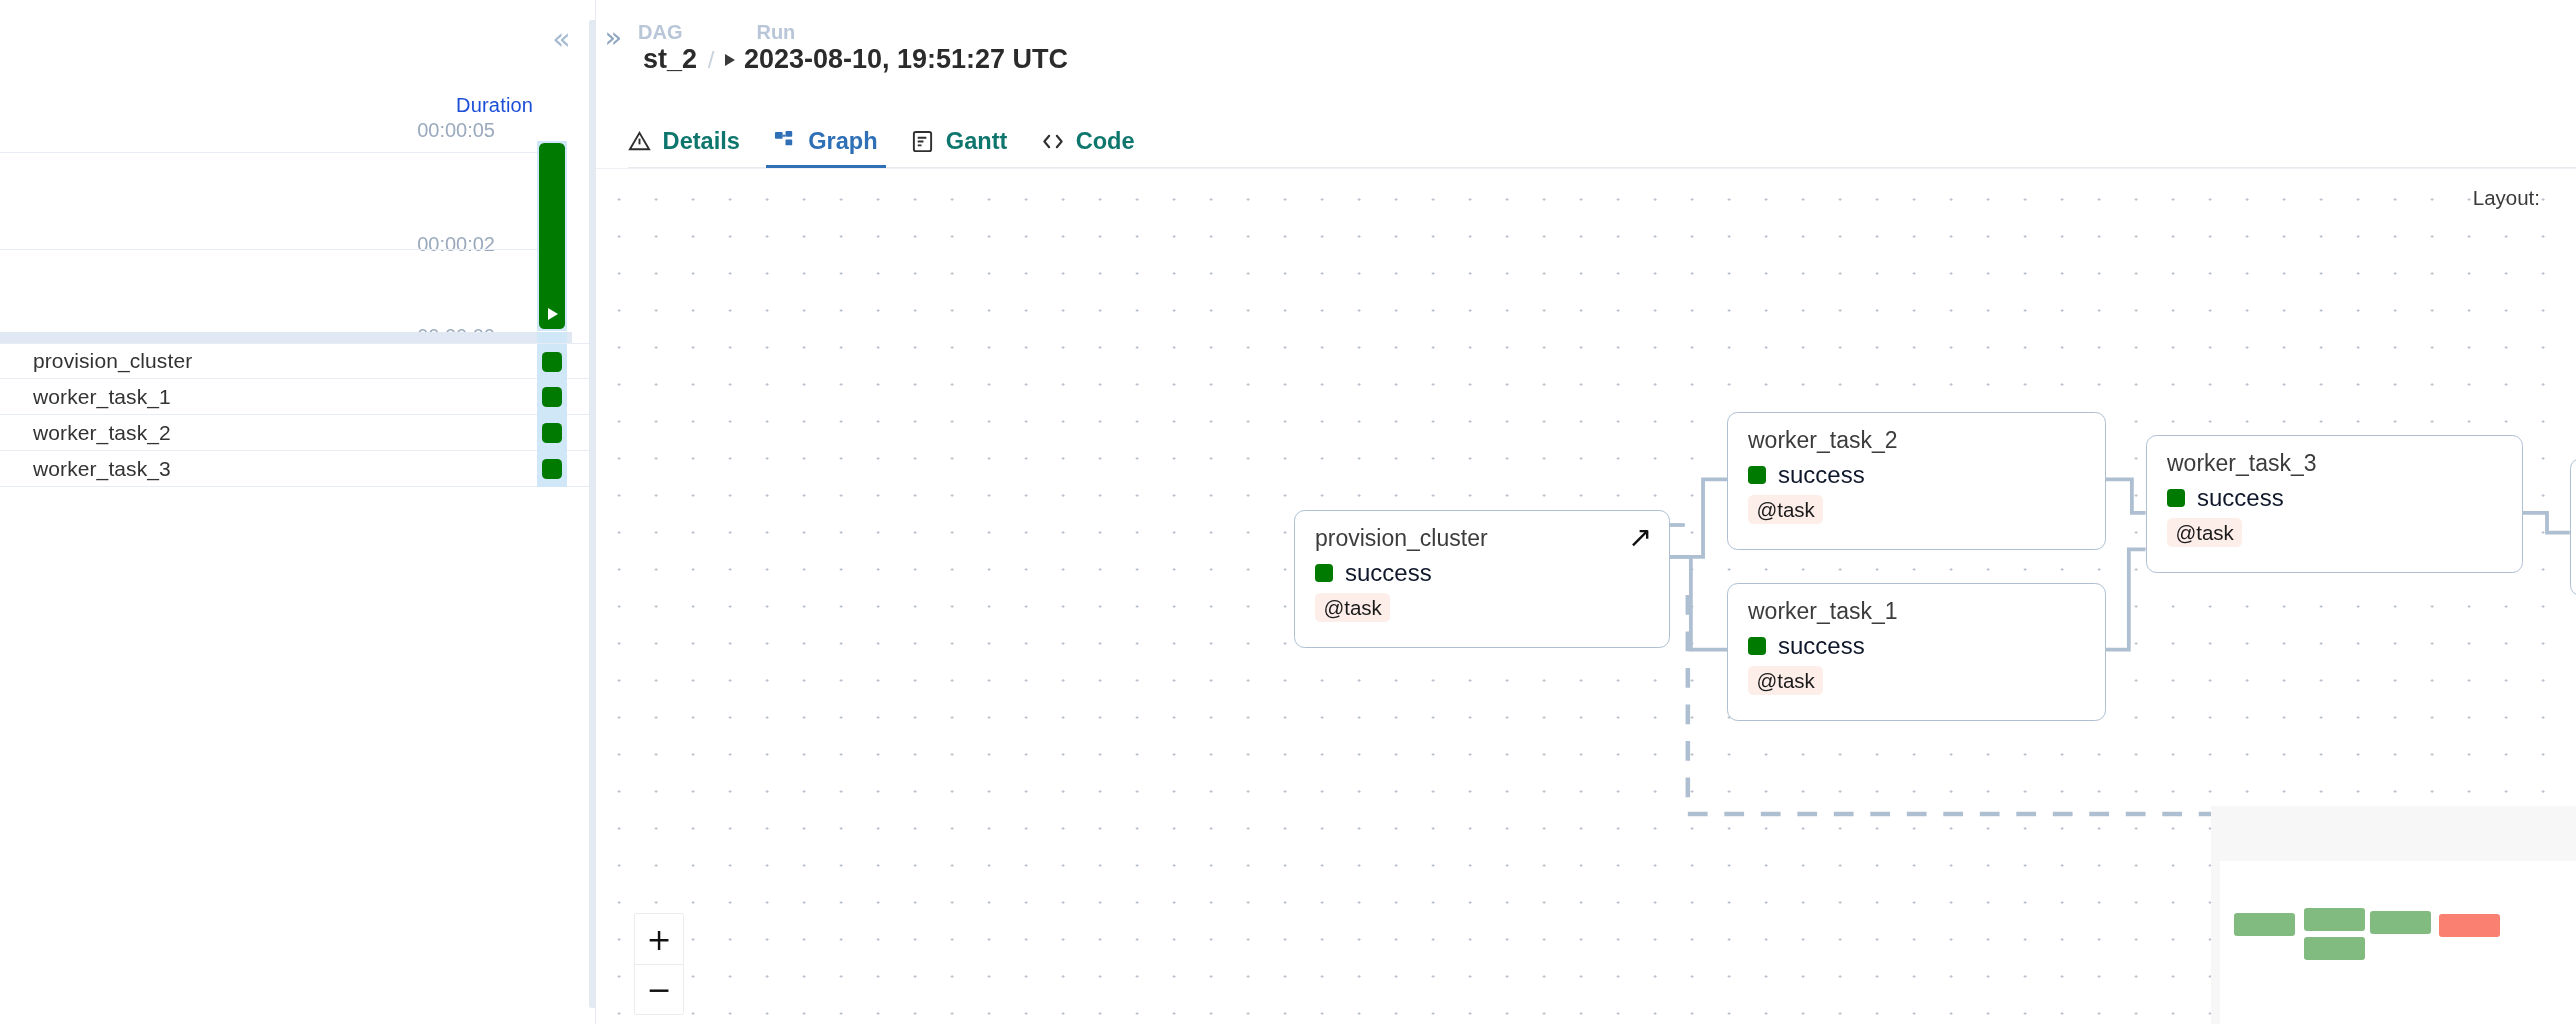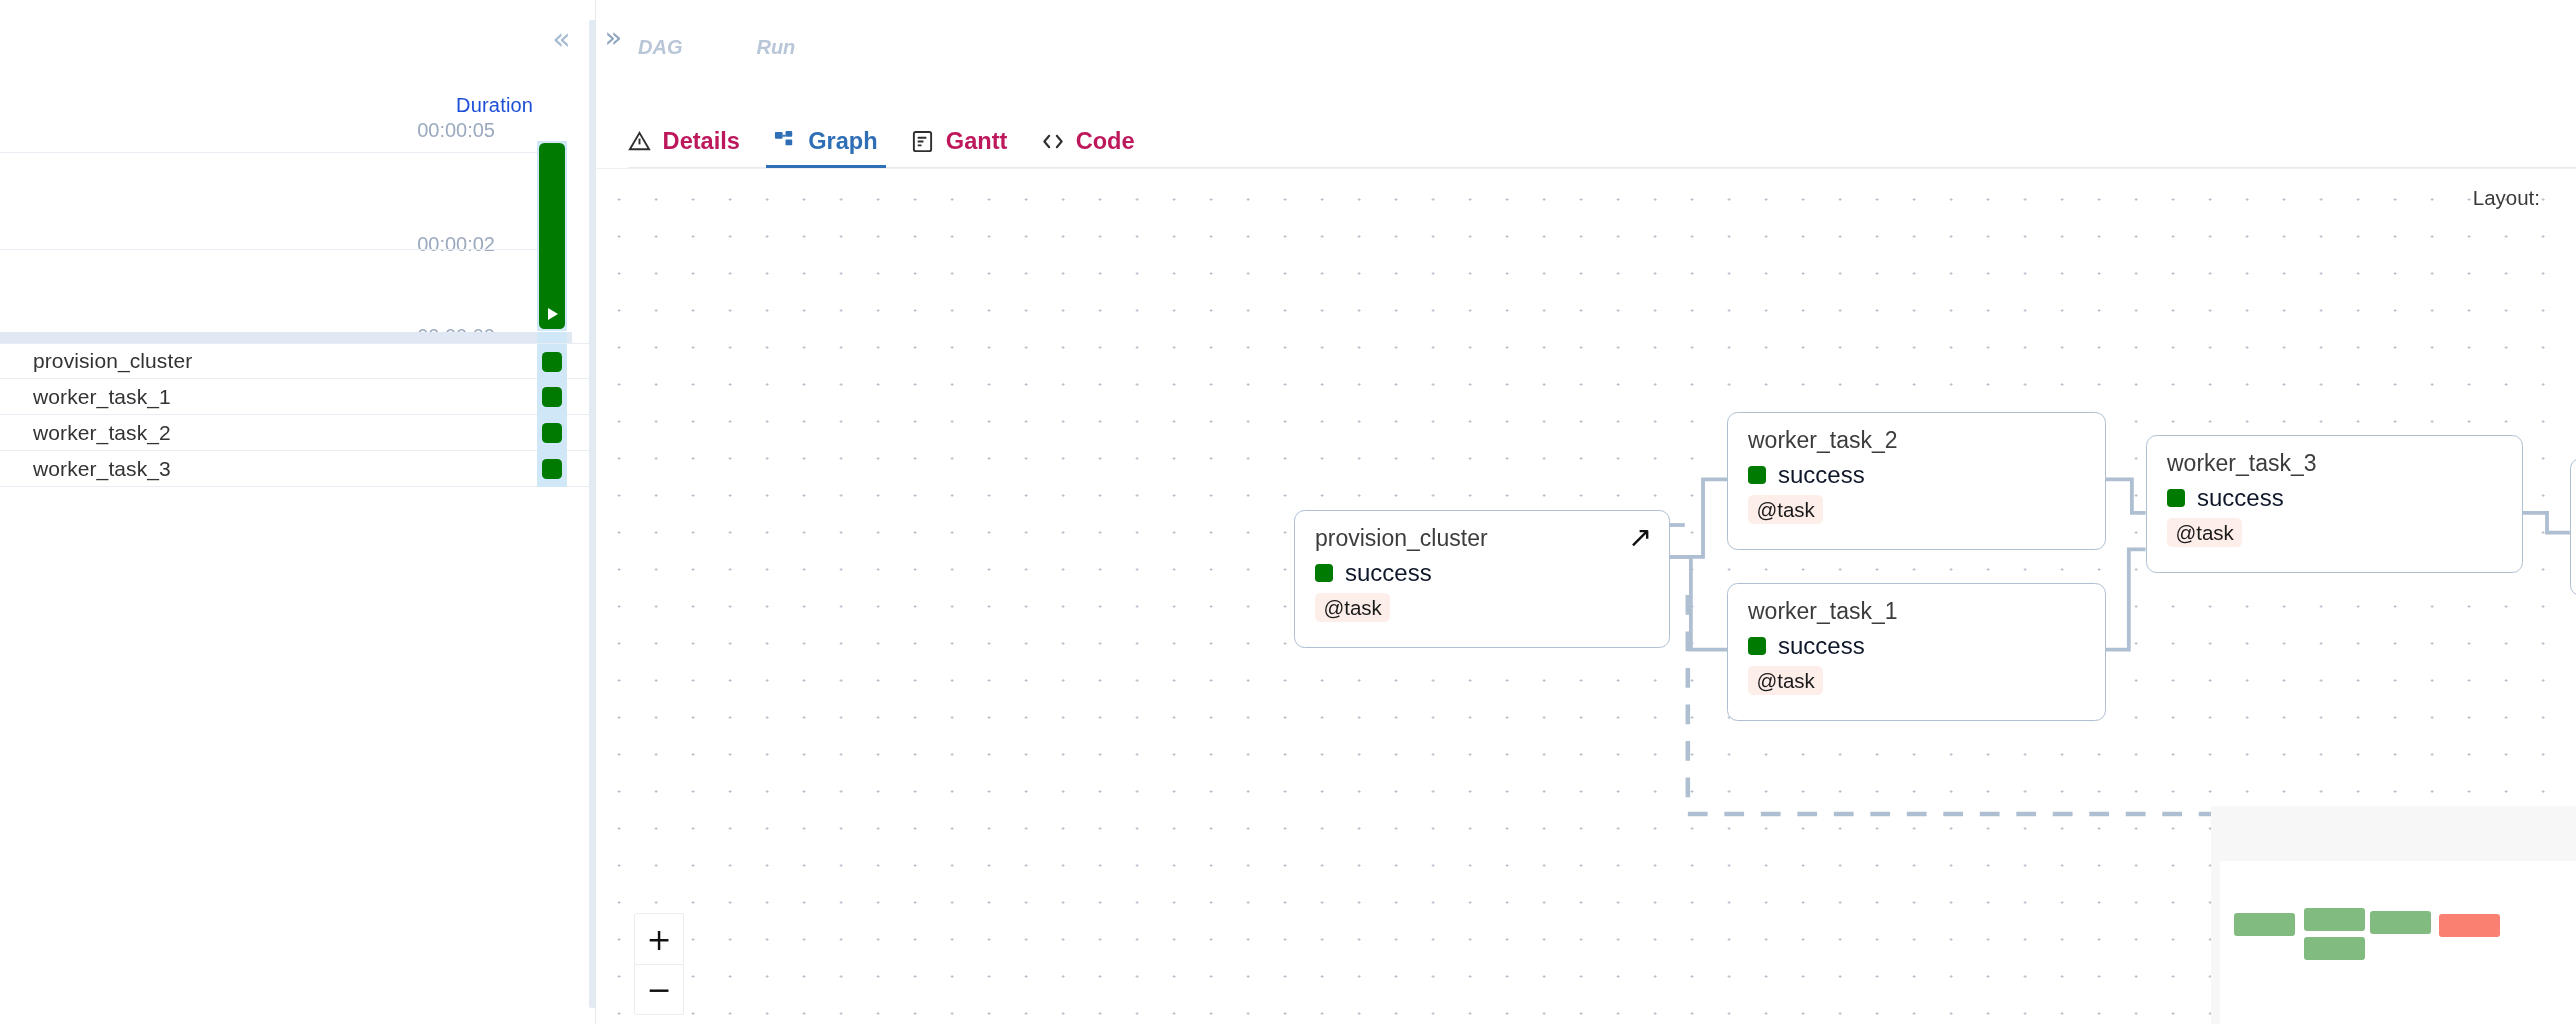"DAG" .bc-labels { font-style: italic -> none; top: 36px -> 21px }
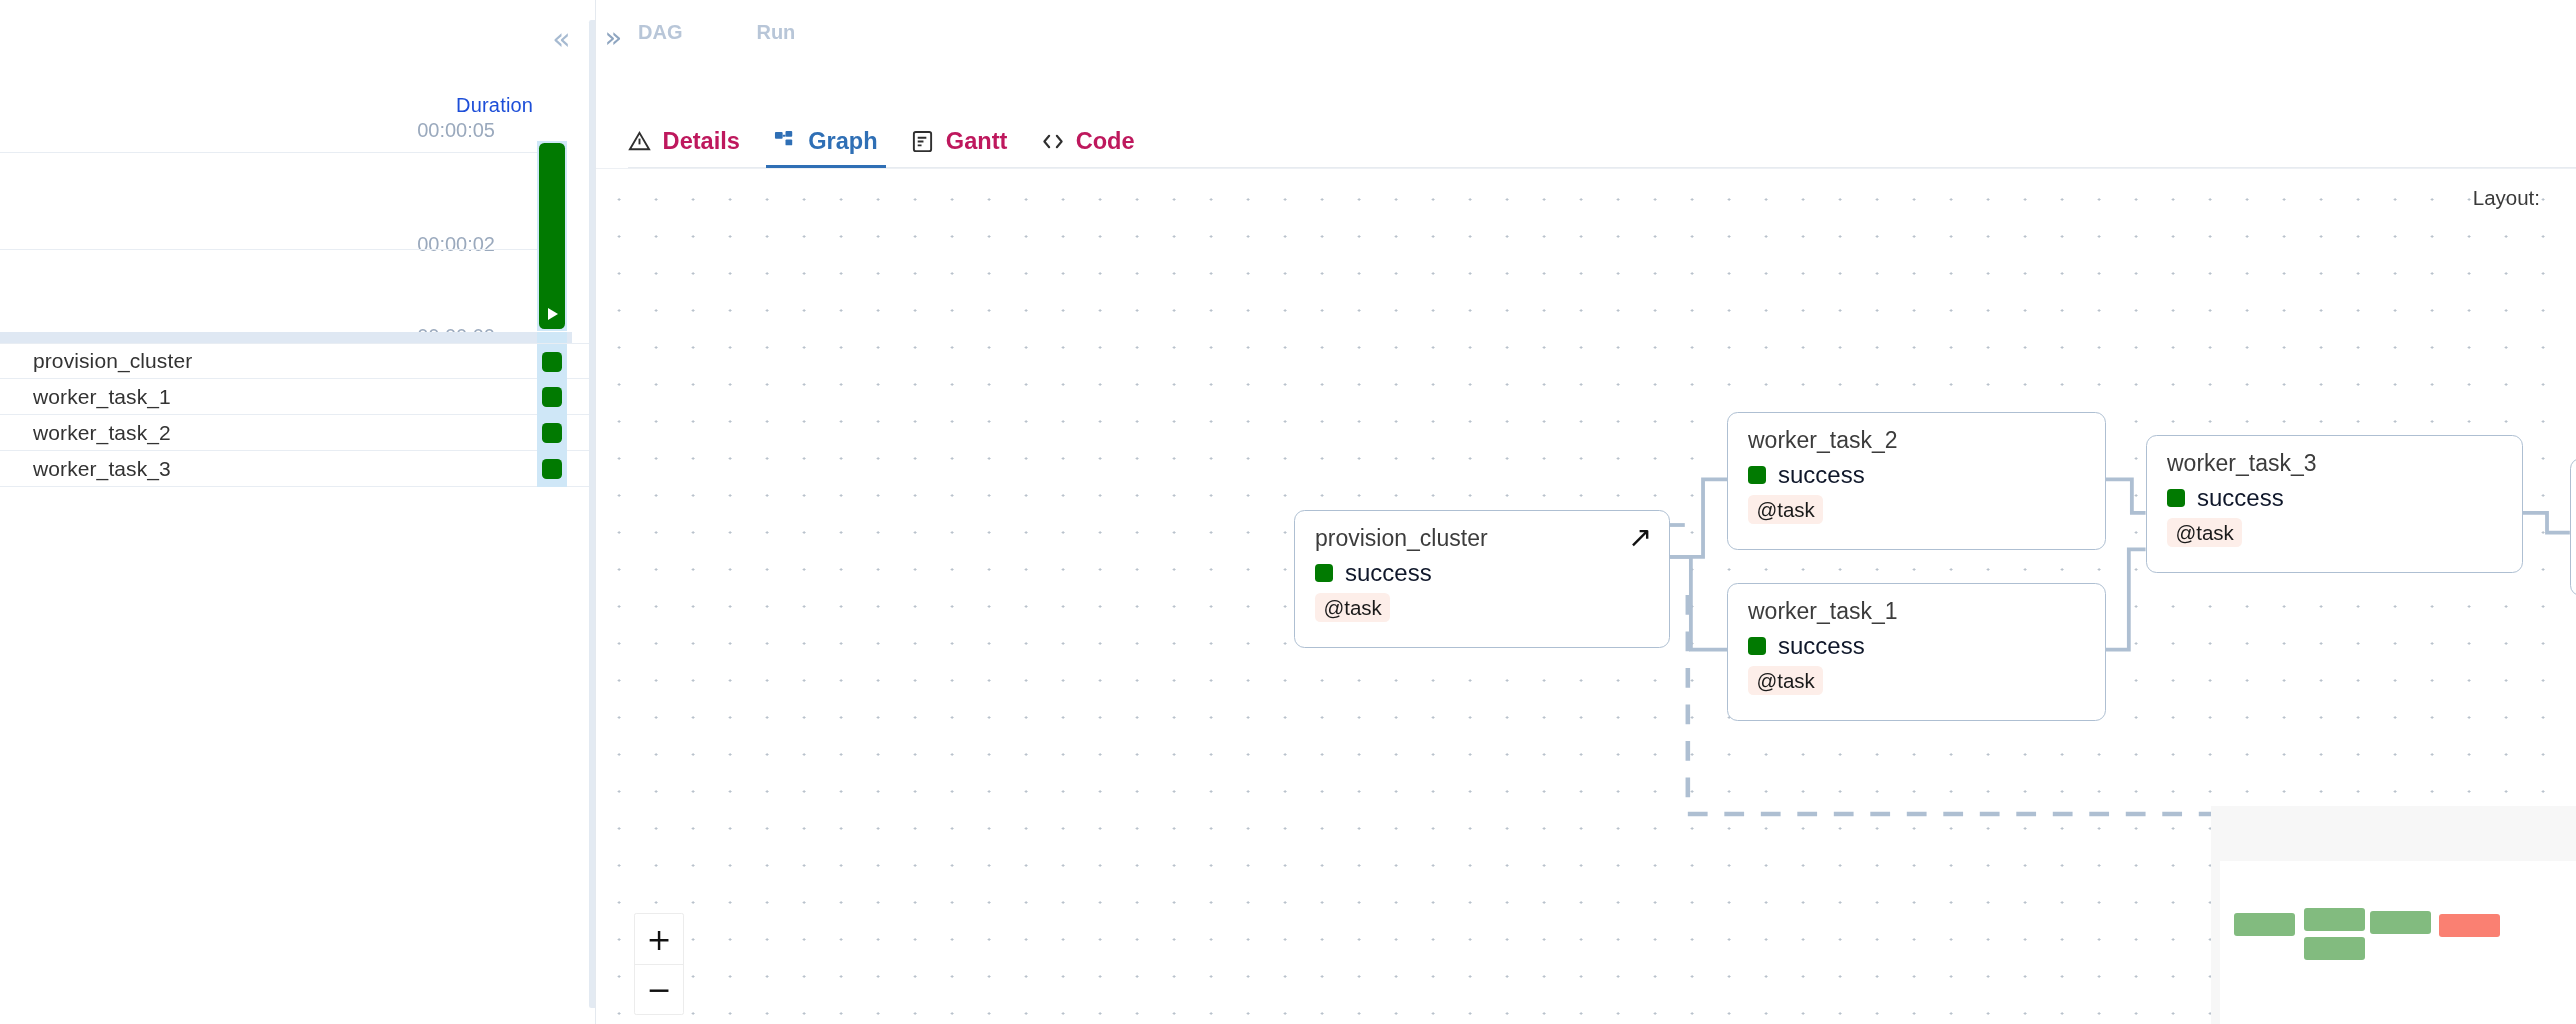"st_2" div.bc-line { html: none -> <div> <span>st_2</span> <span>/</span> <span></span> <span>2023-08-10, 19:51:27 UTC</span> </div> }
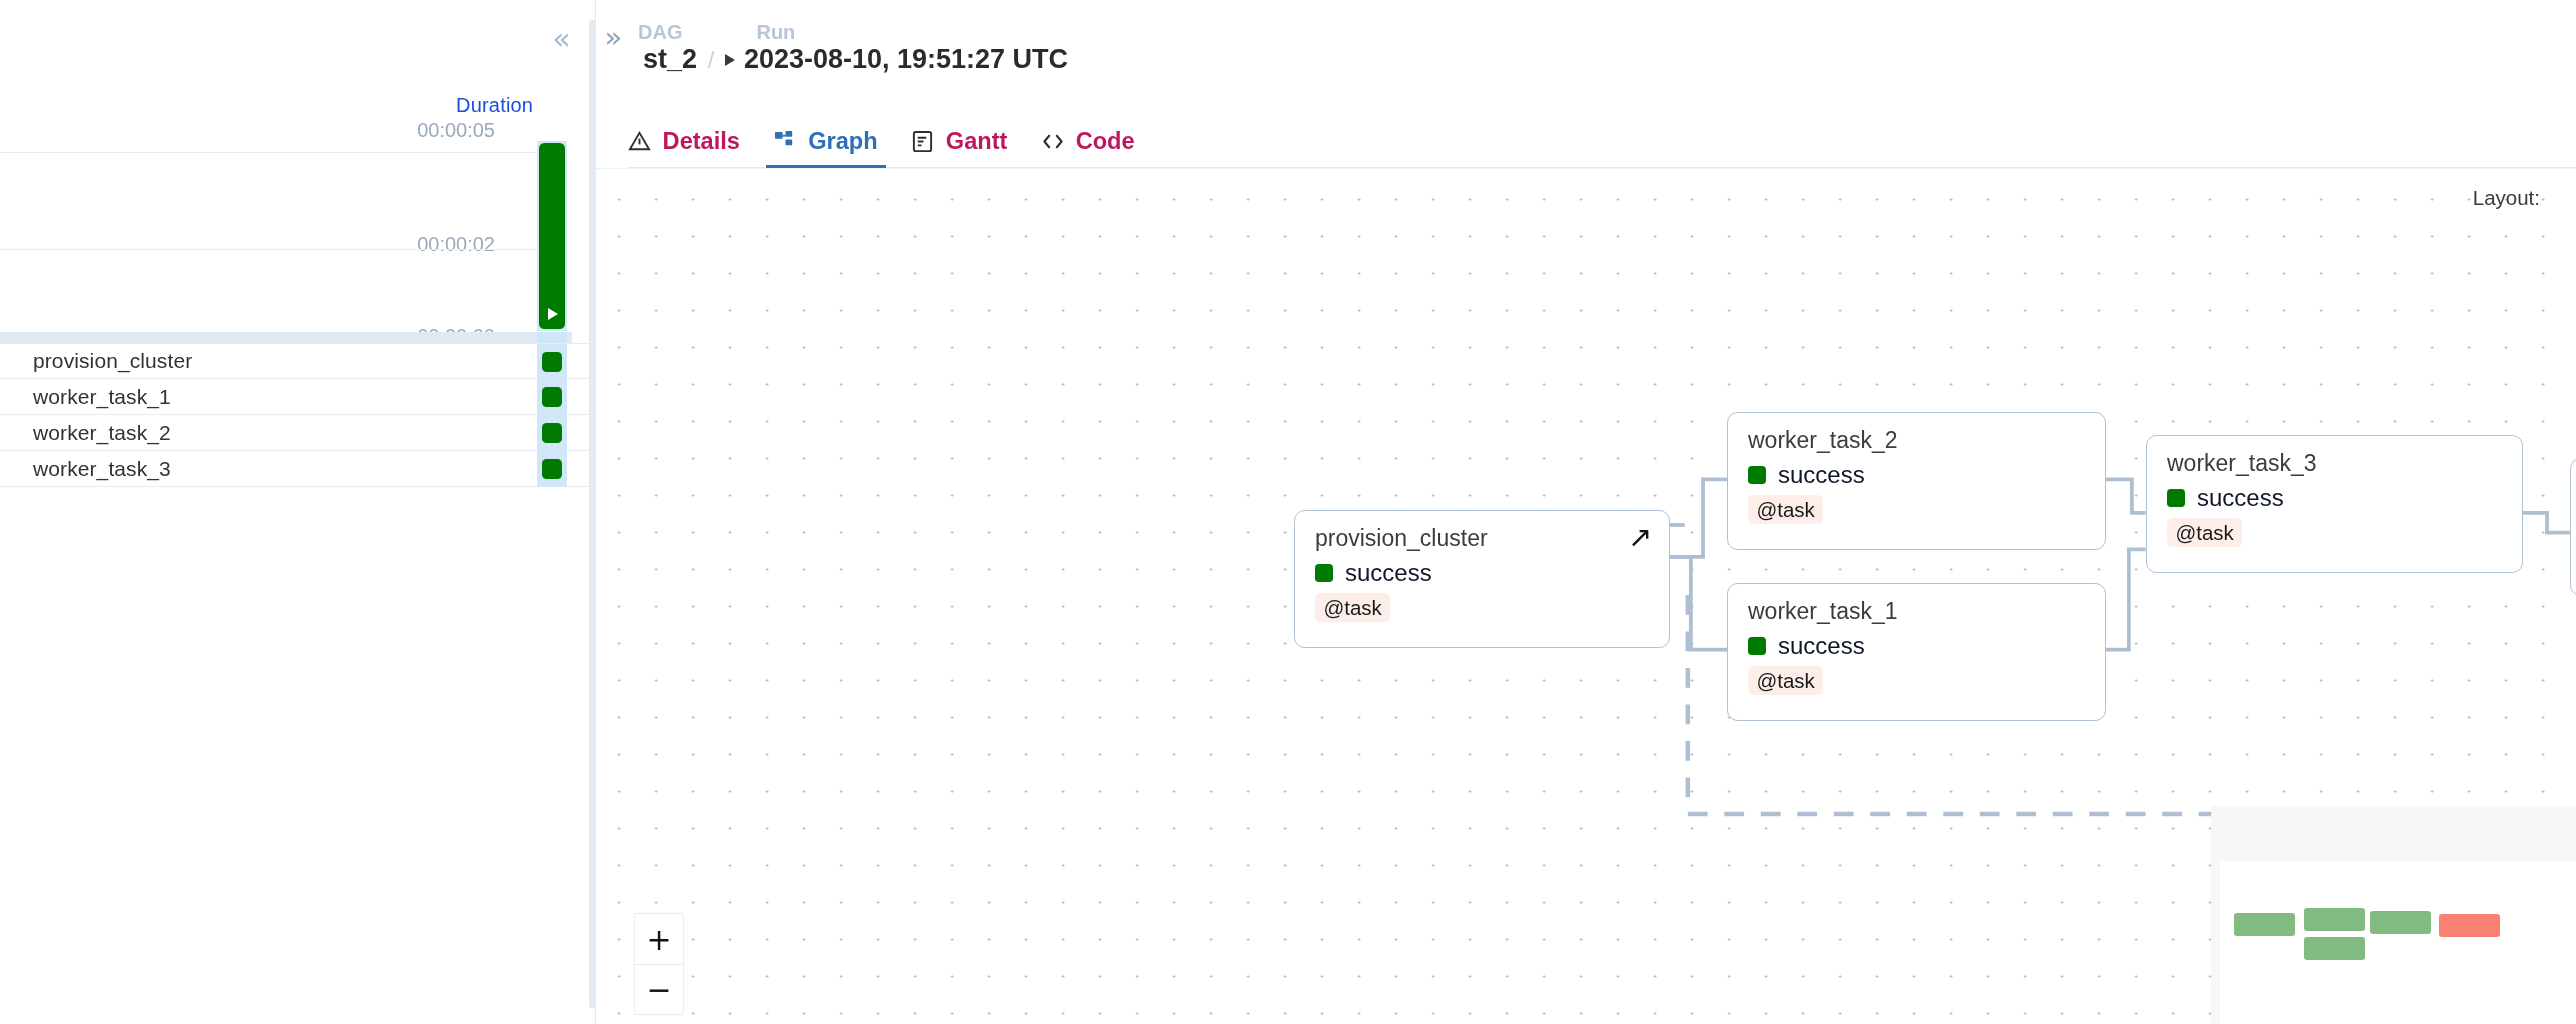"Details" .tab { color: #be185d -> #0f766e }
